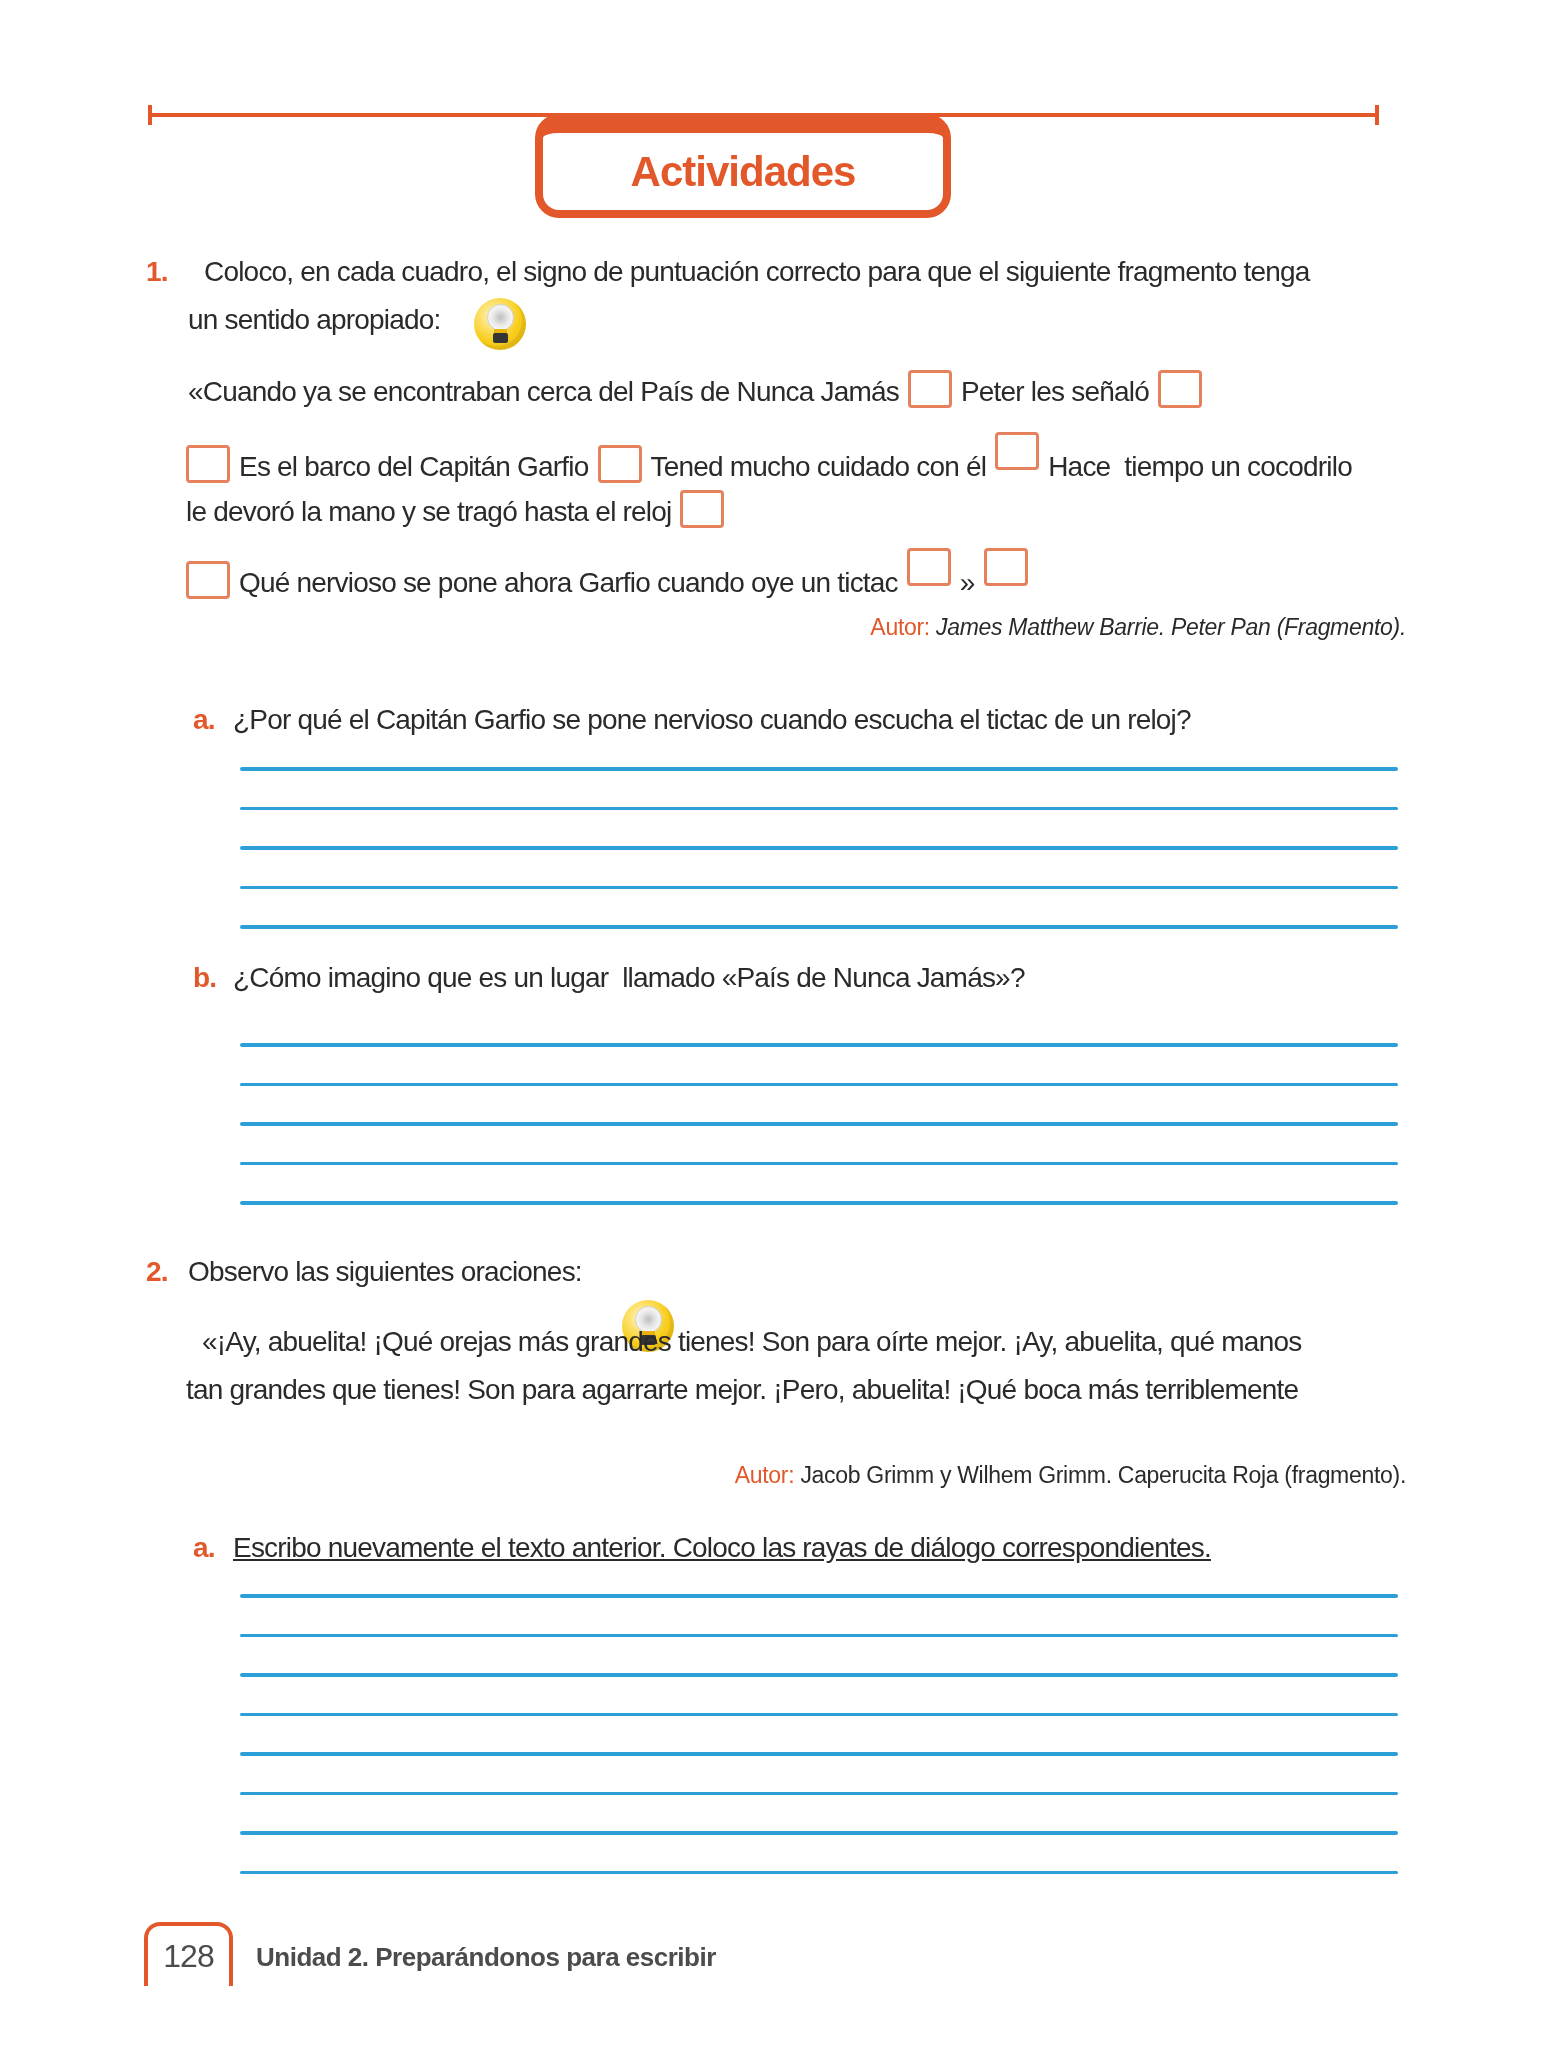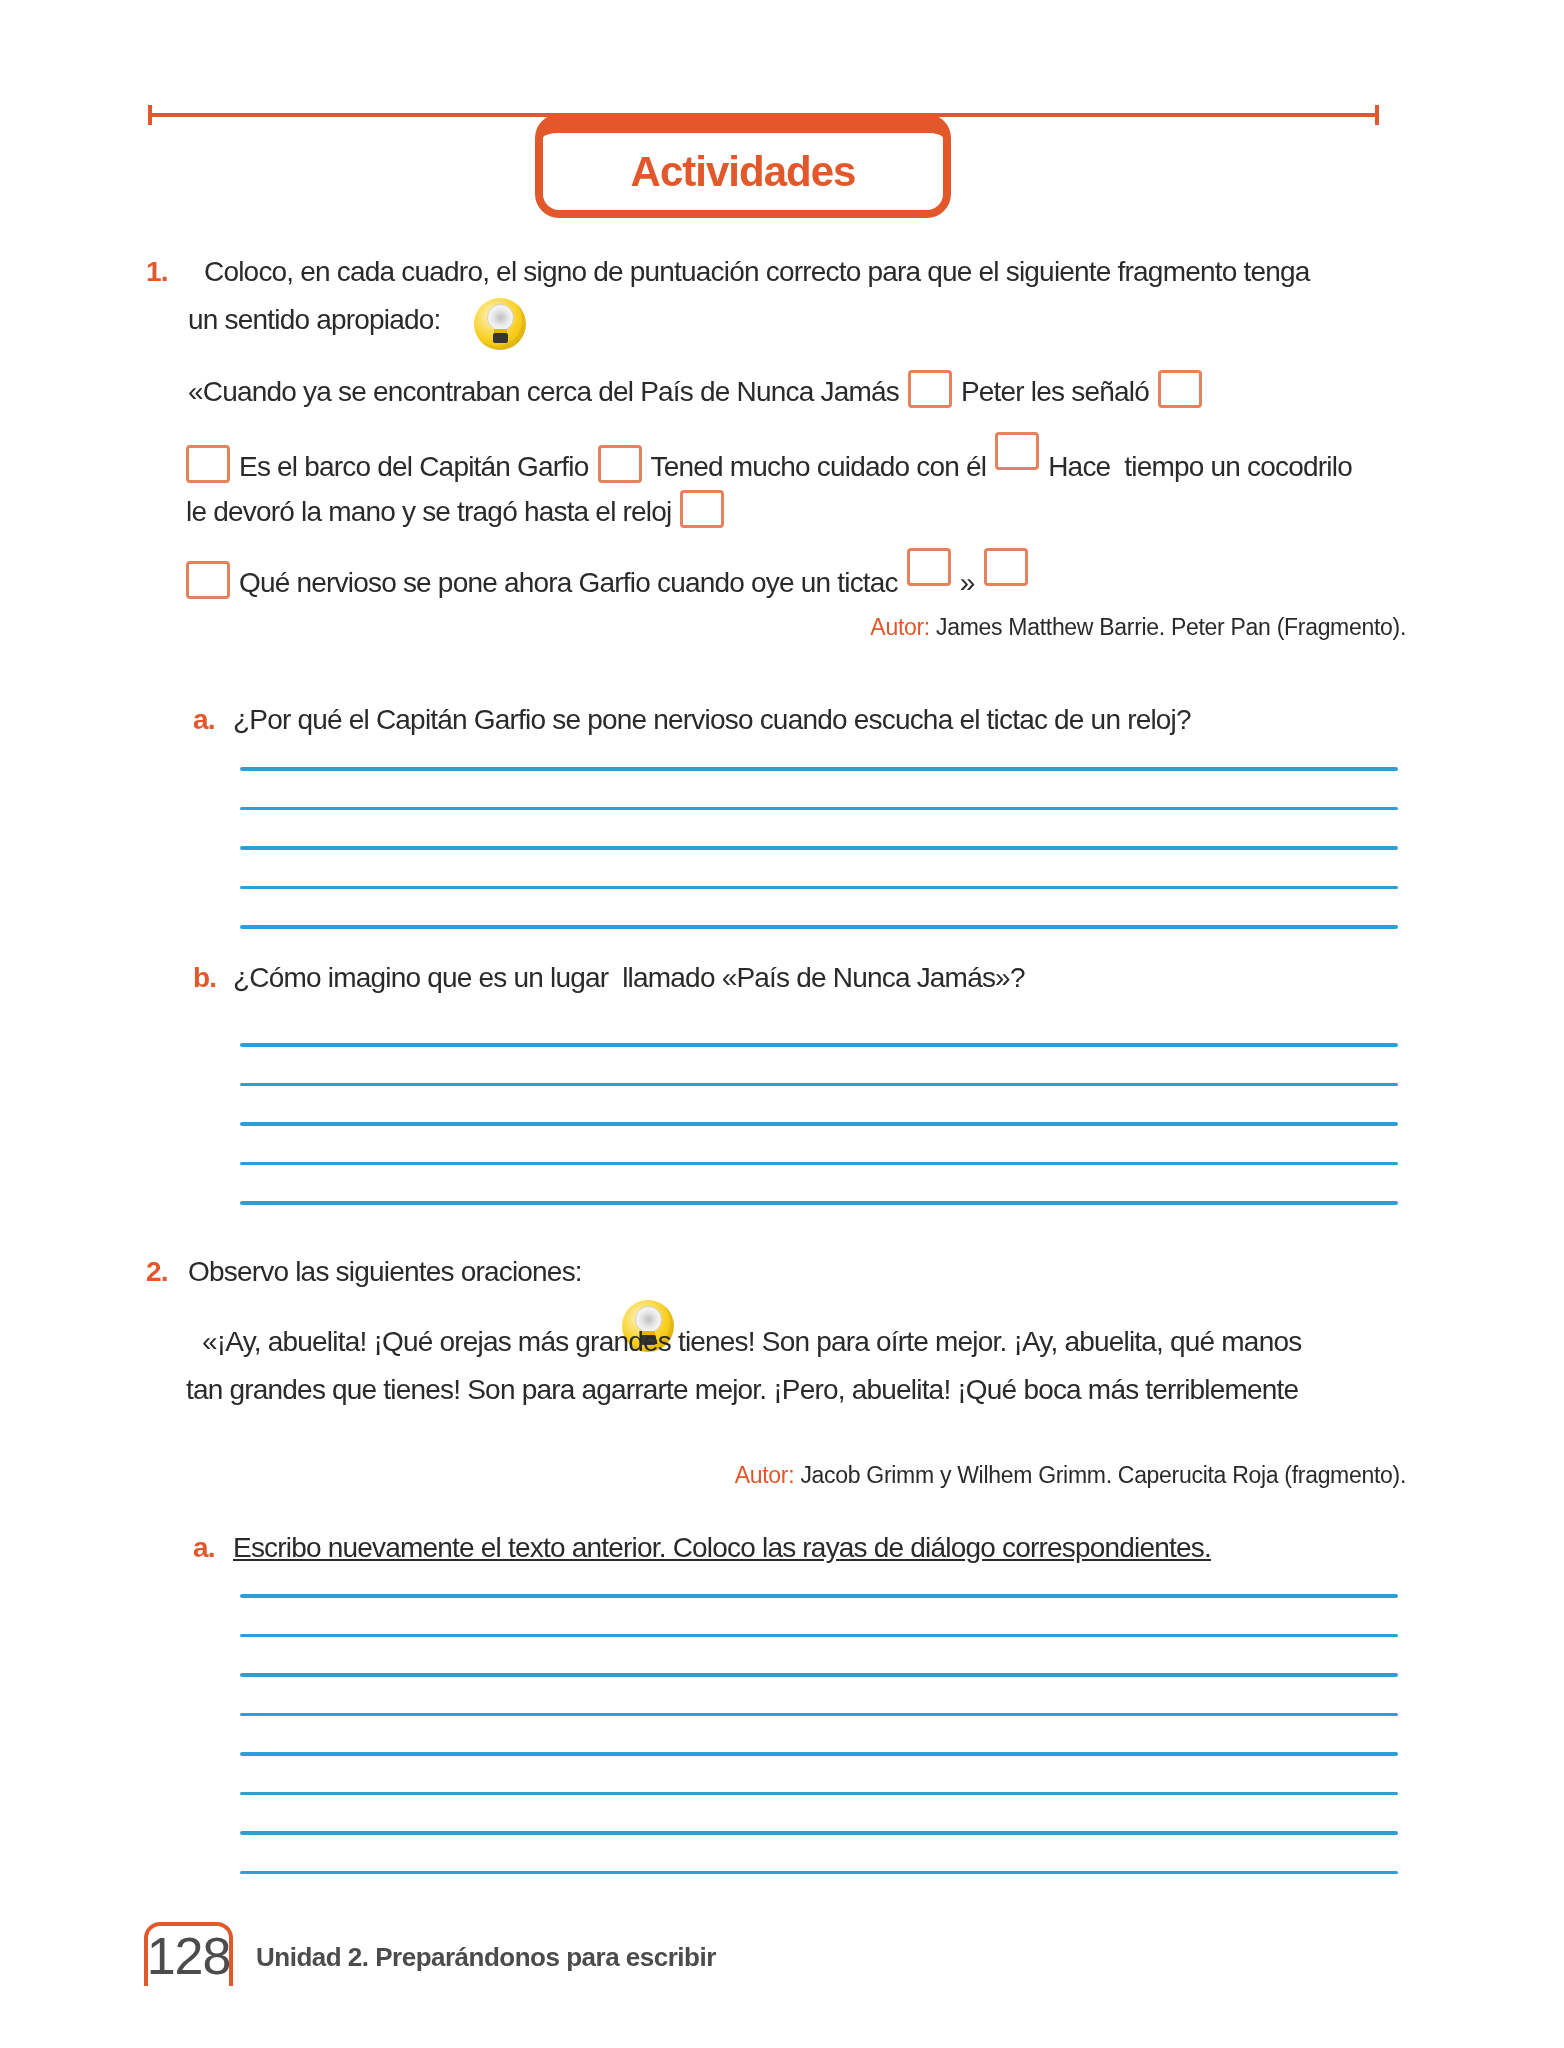"James Matthew Barrie. Peter Pan" .author-italic { font-style: none -> italic }
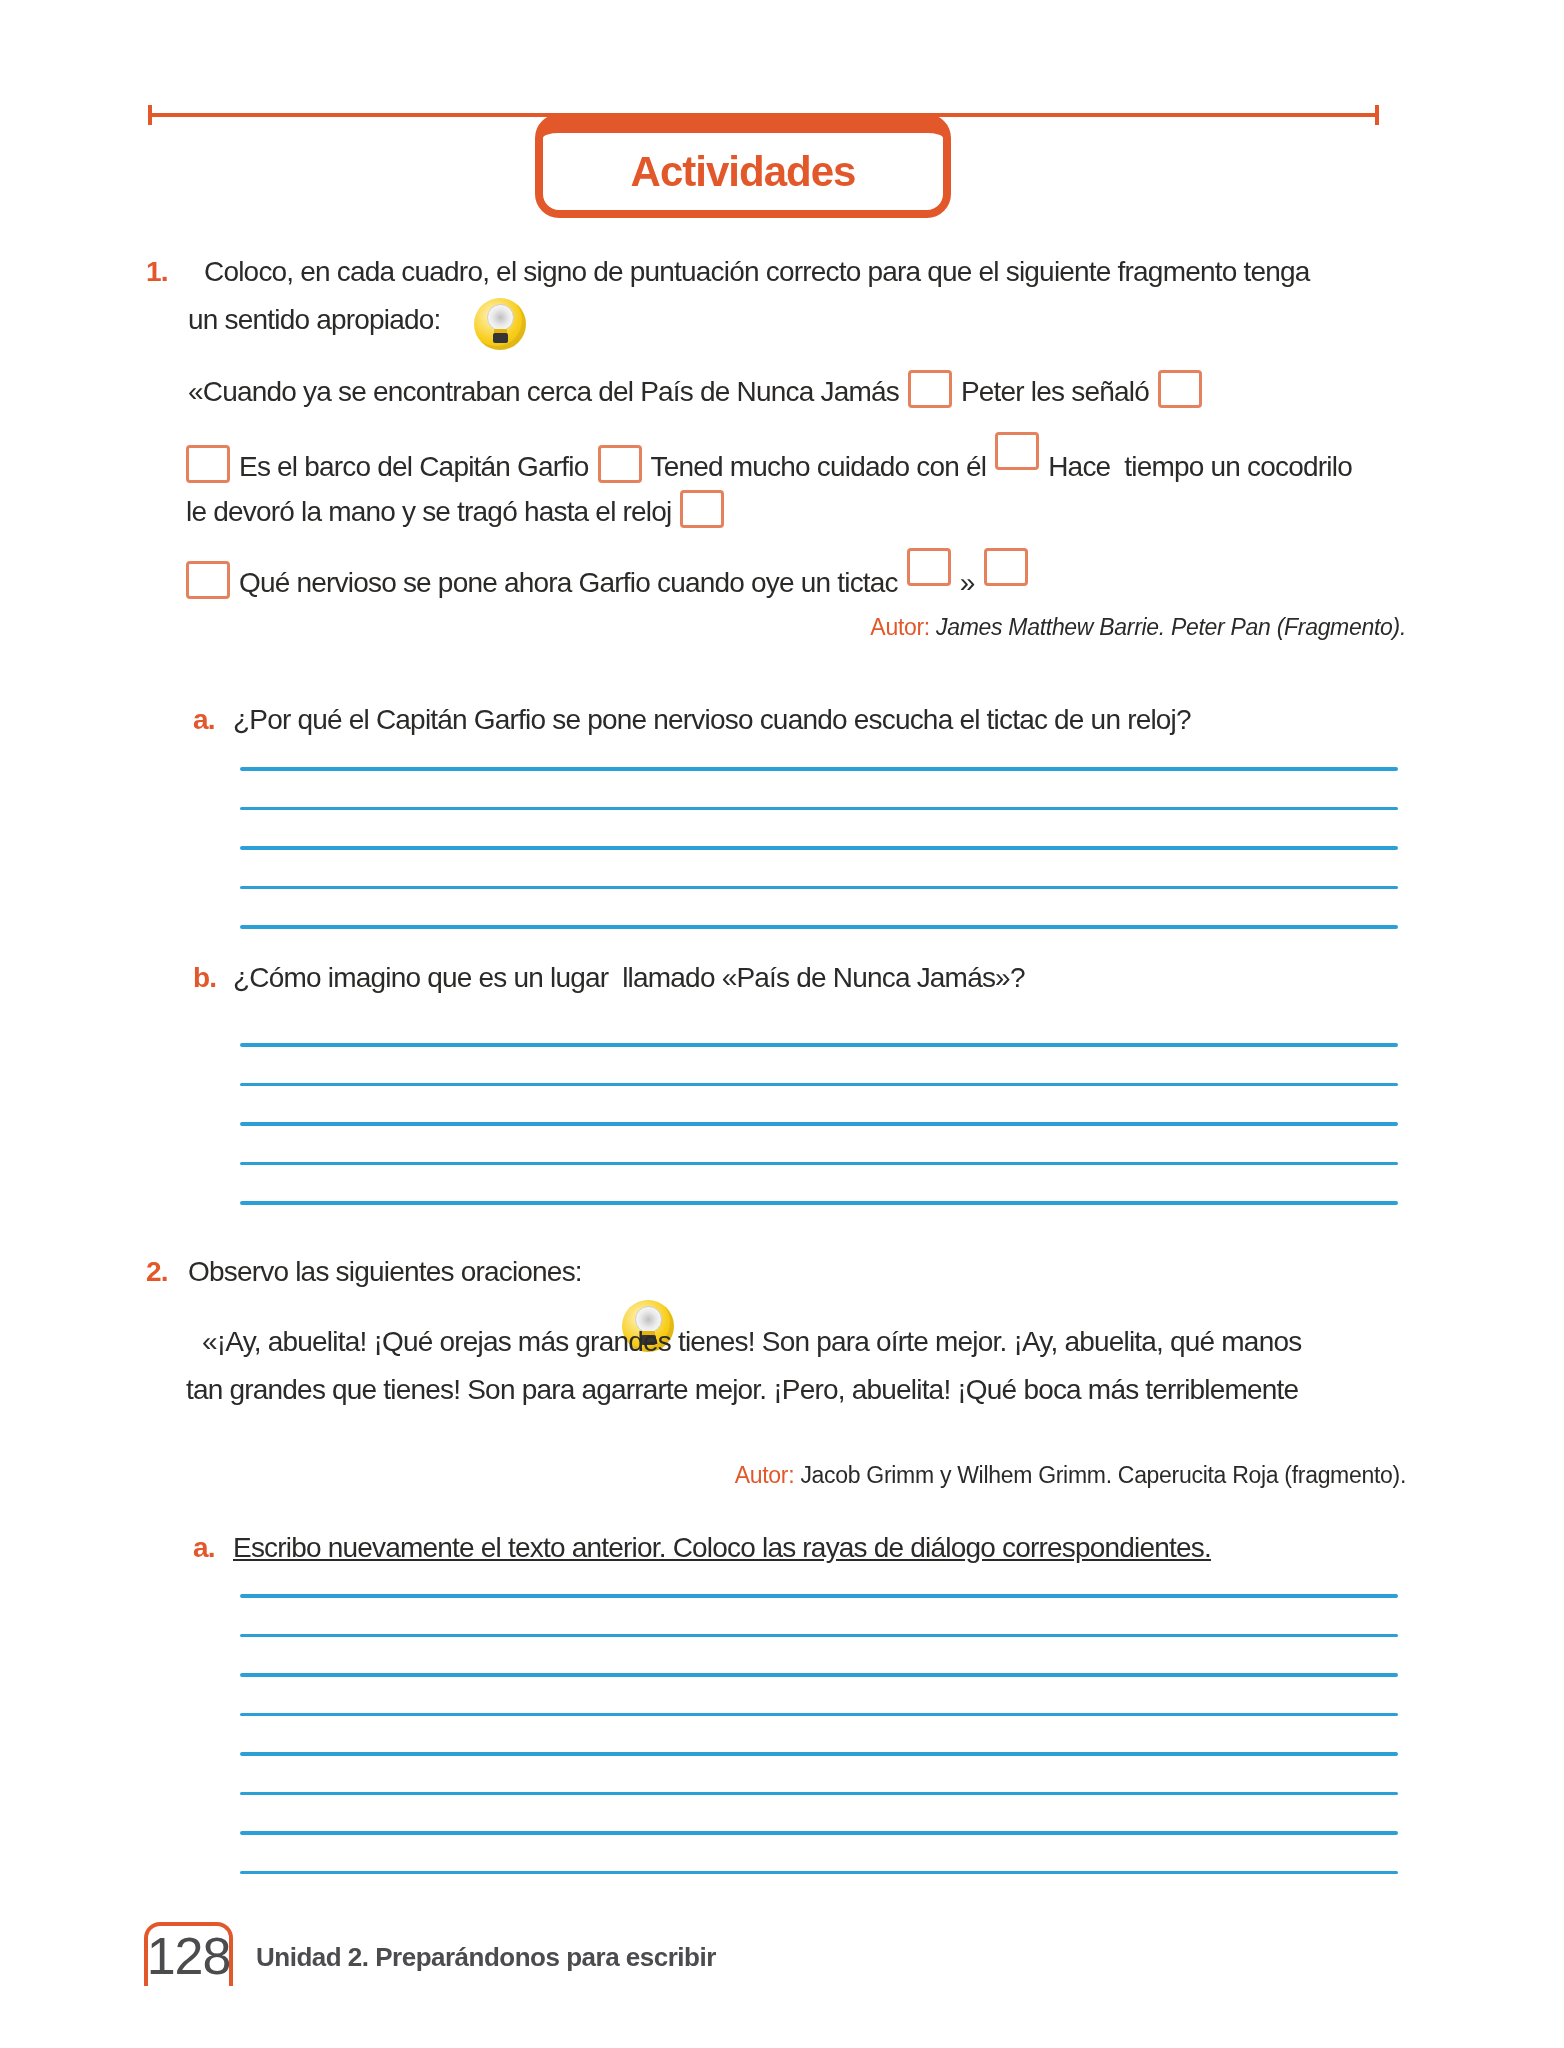"128" .pagenum { font-size: 52px -> 32px }
